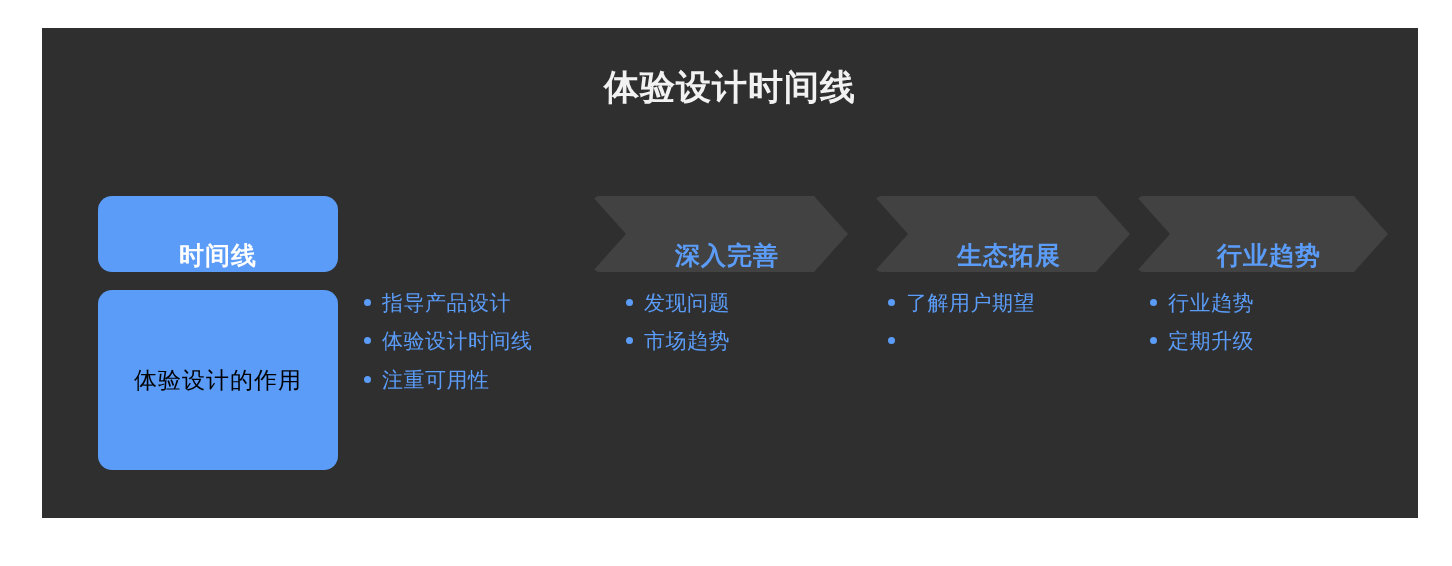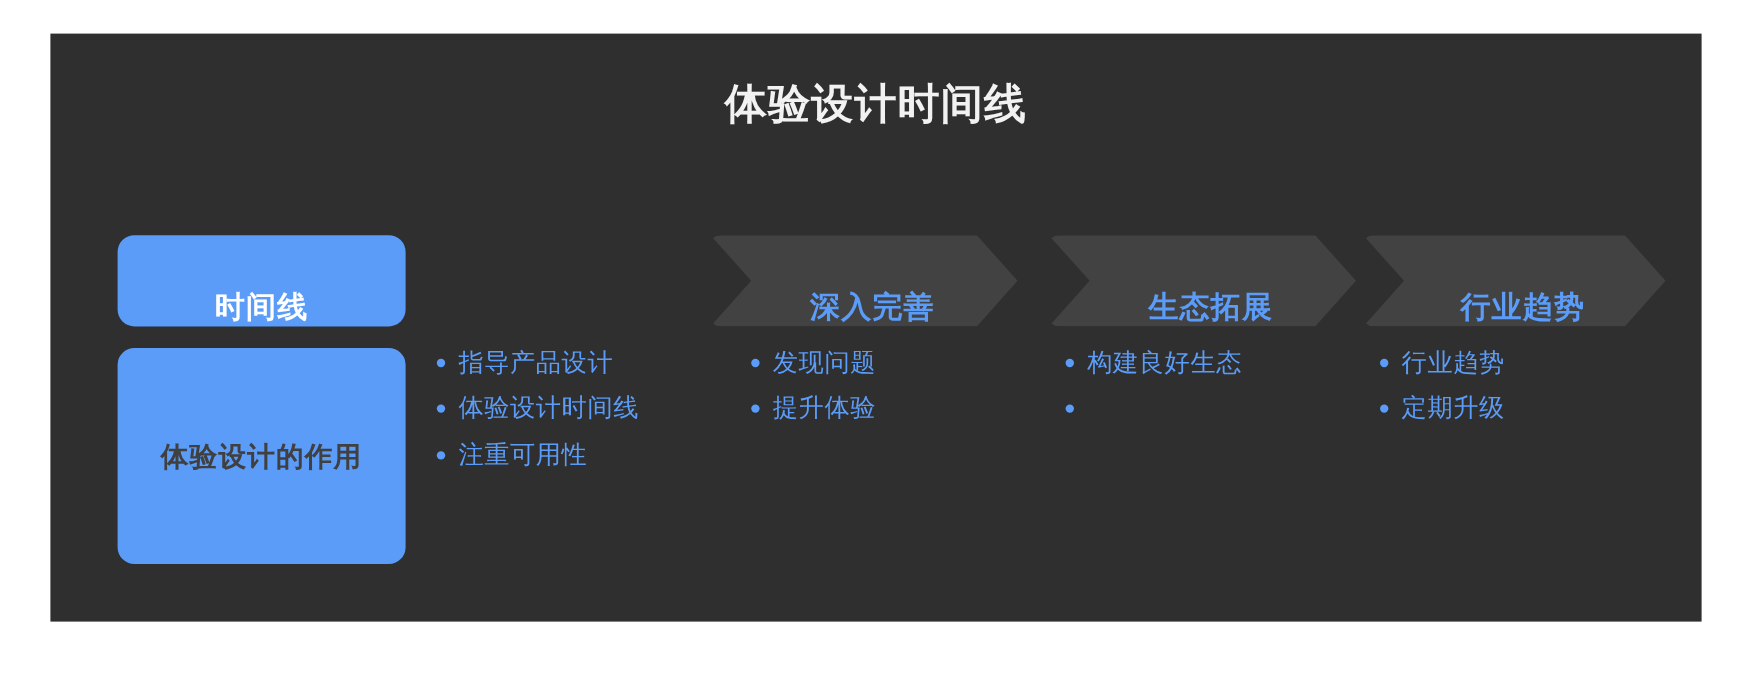"构建良好生态" span.bullet-text { text: 构建良好生态 -> 了解用户期望 }
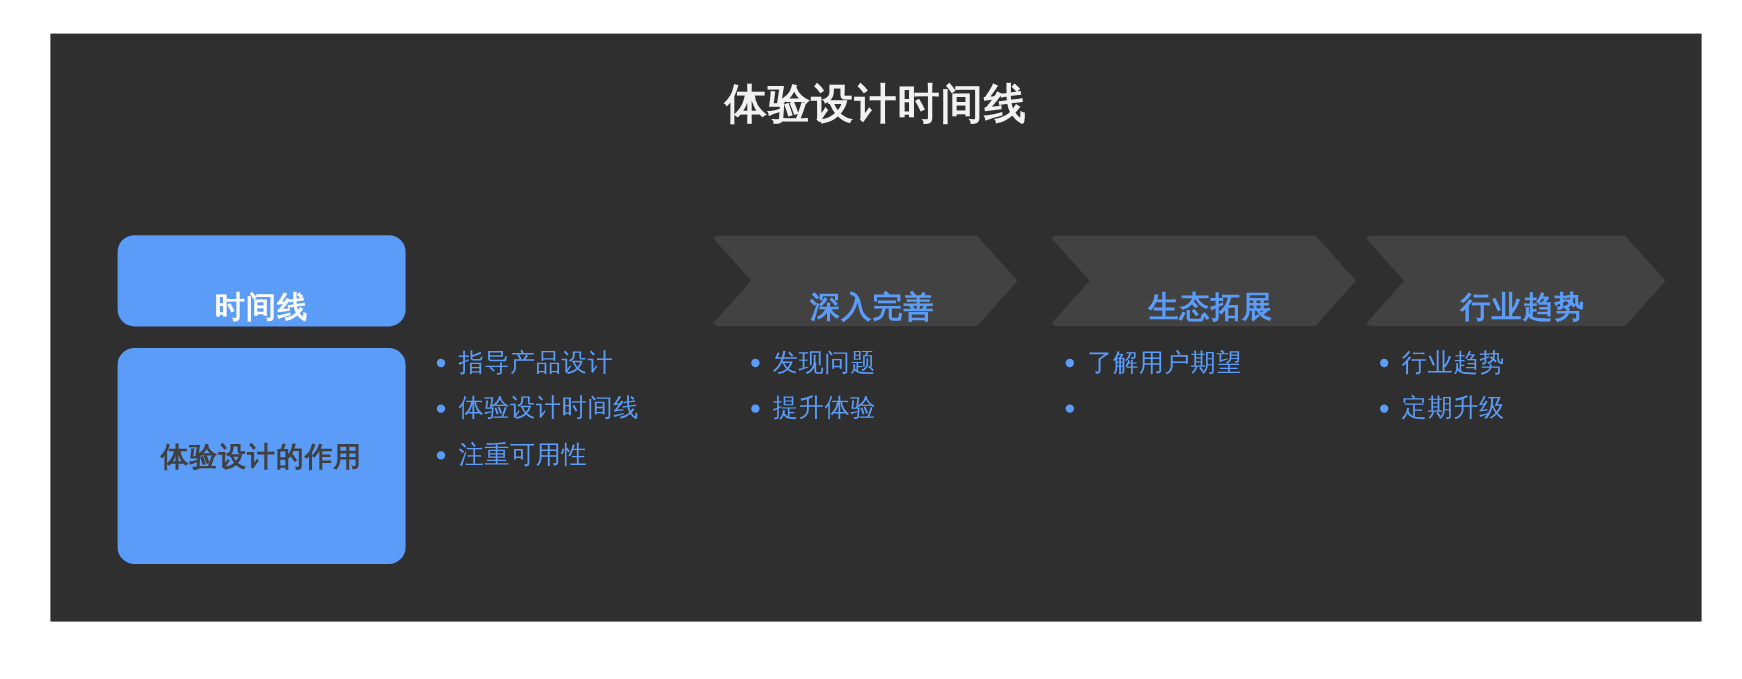"提升体验" span.bullet-text { text: 提升体验 -> 市场趋势 }
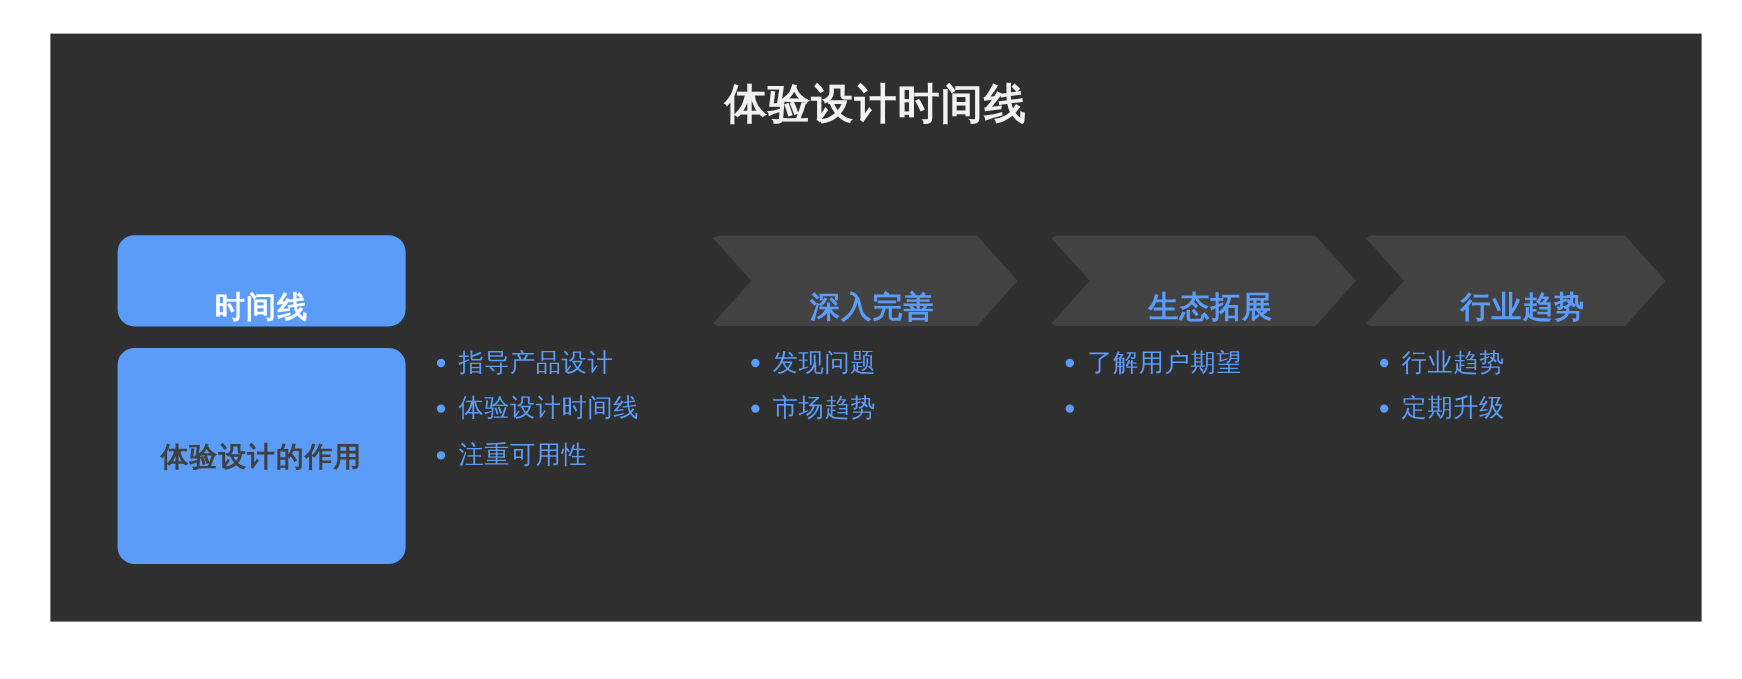"体验设计的作用" .role-box-label { color: #404040 -> #000000; font-weight: bold -> normal }
